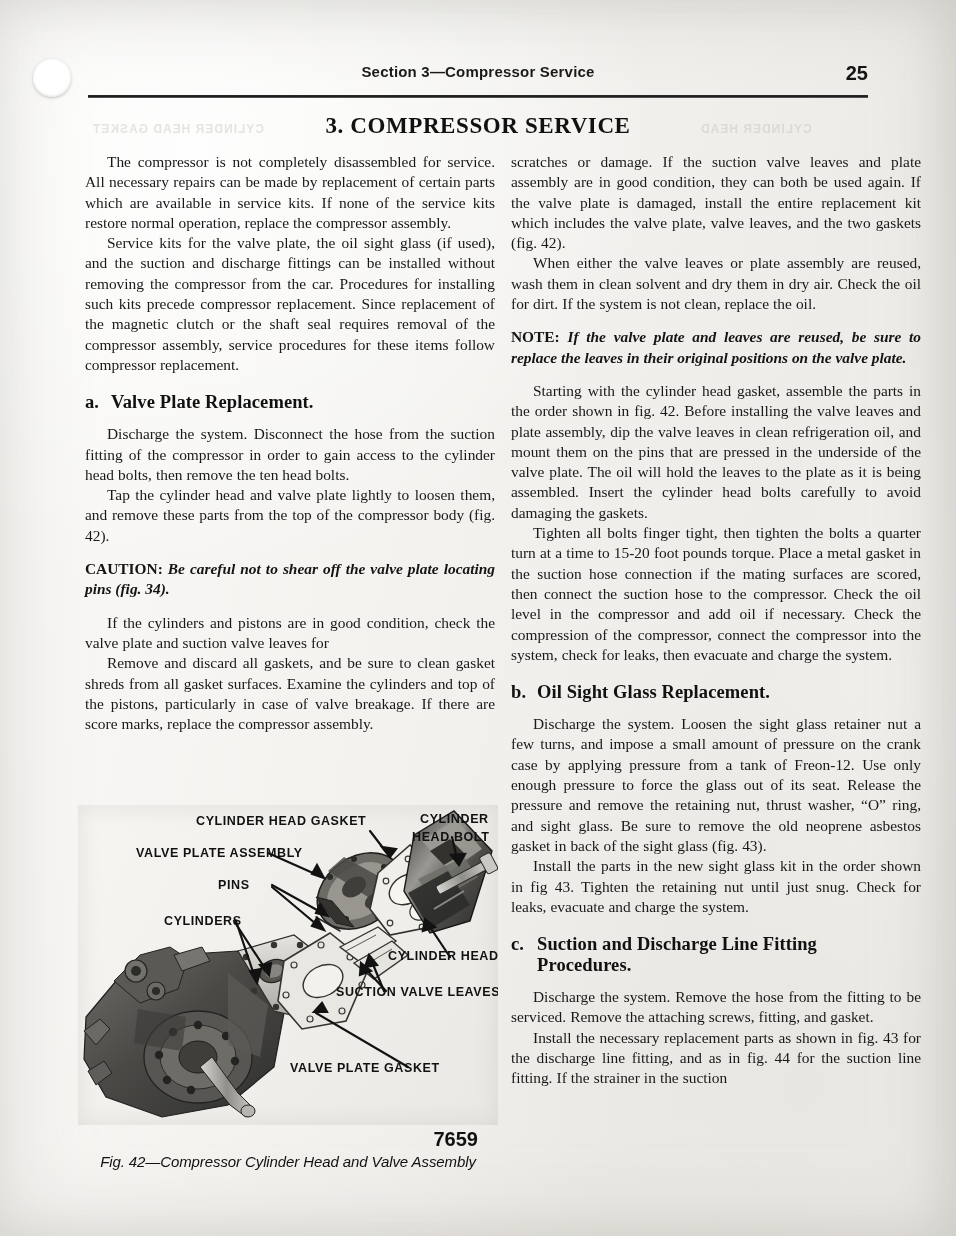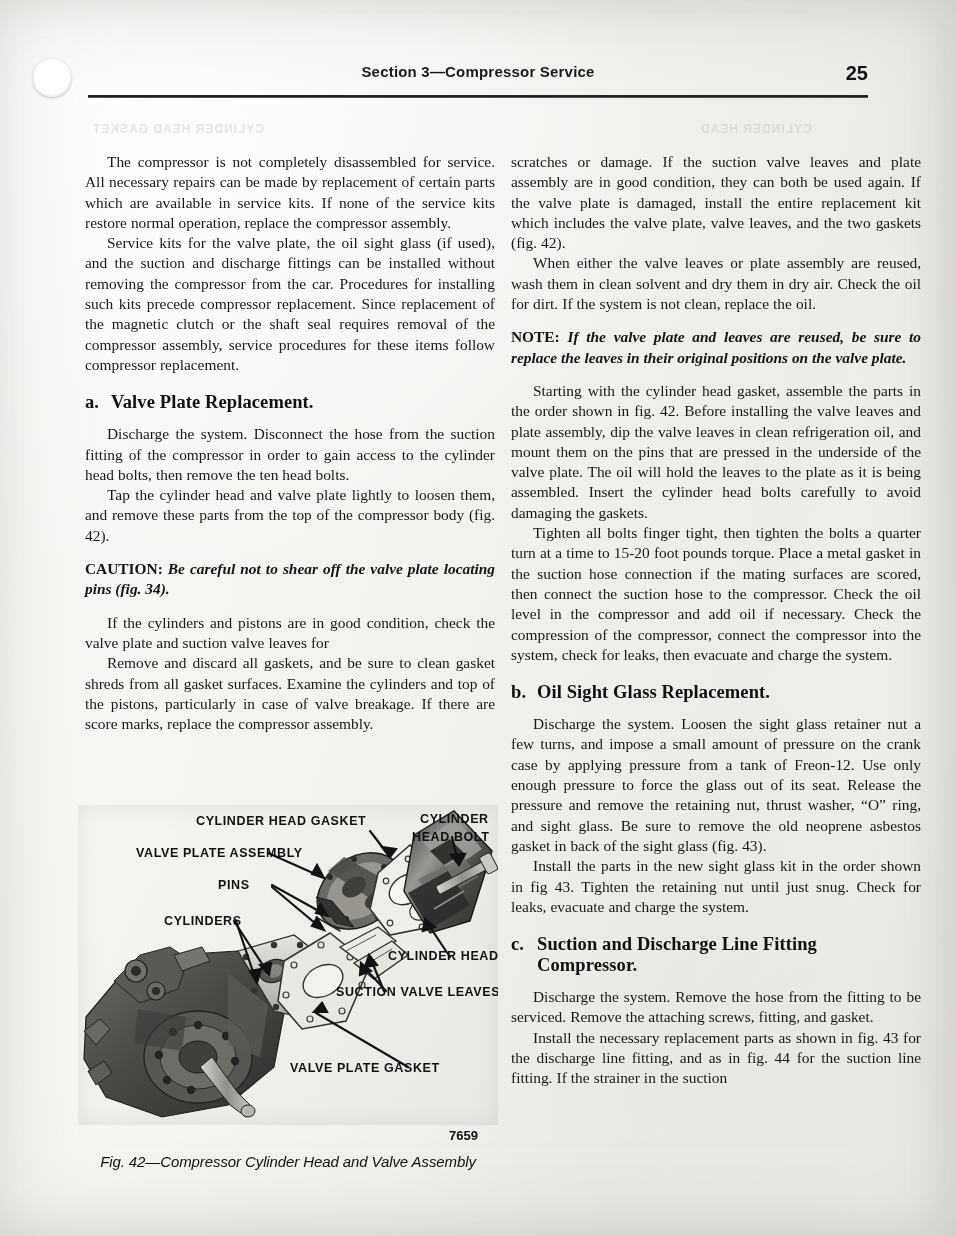"3. COMPRESSOR SERVICE" div.sectitle { html: none -> <div>3. COMPRESSOR SERVICE</div> }
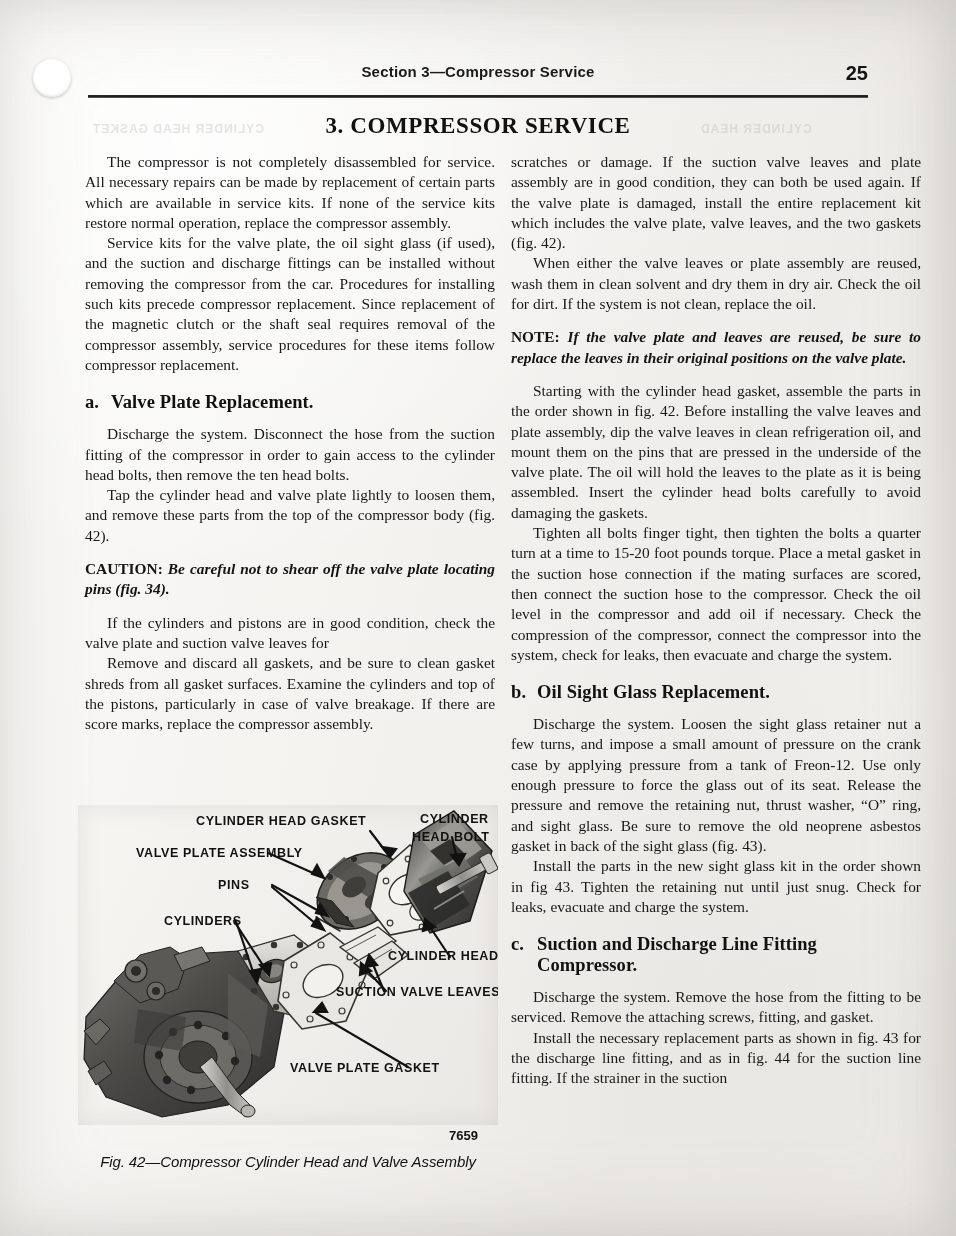"Compressor." span.hang { text: Compressor -> Procedures }
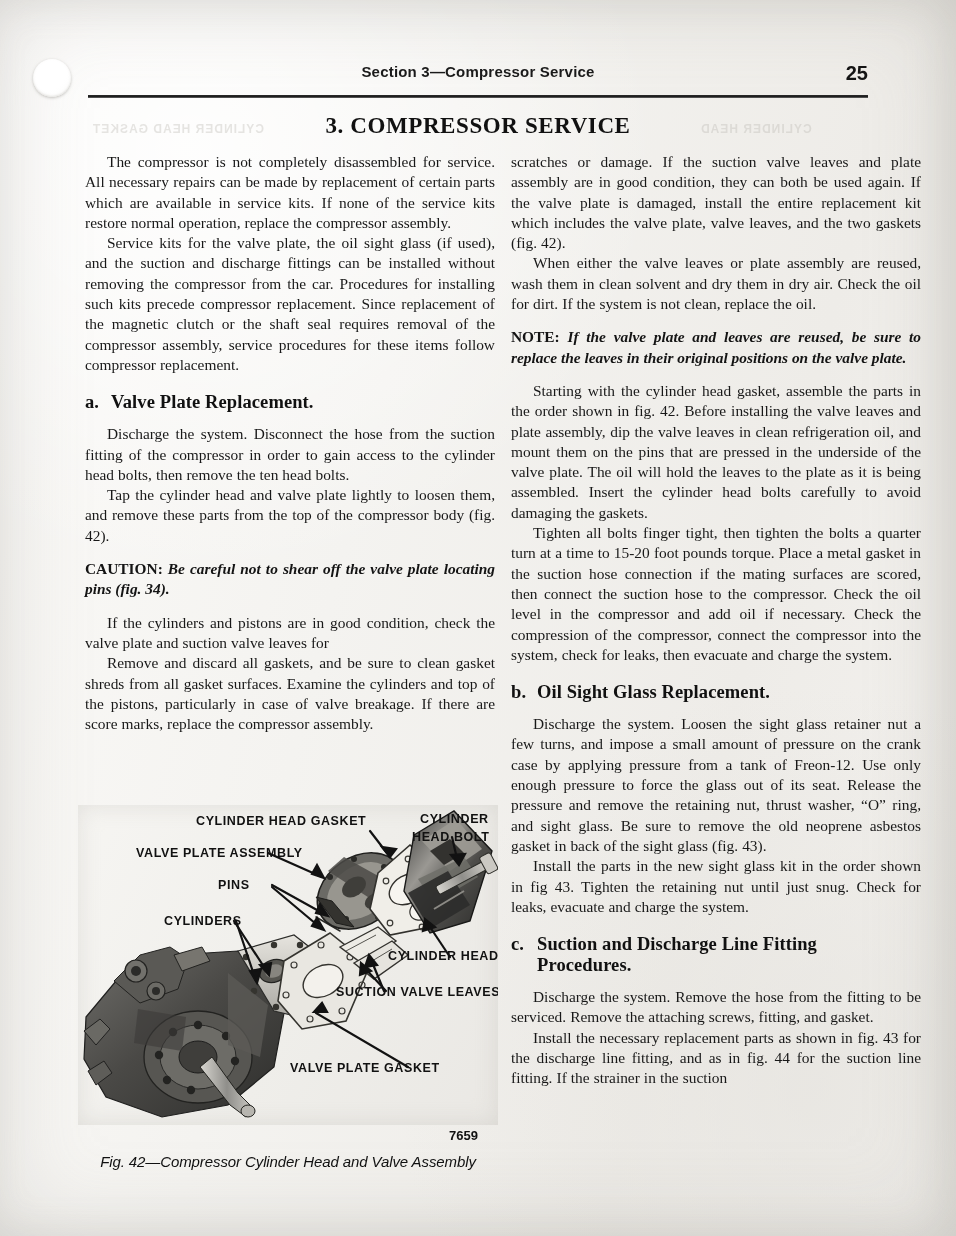"7659" .fignum { font-size: 13px -> 20px }
